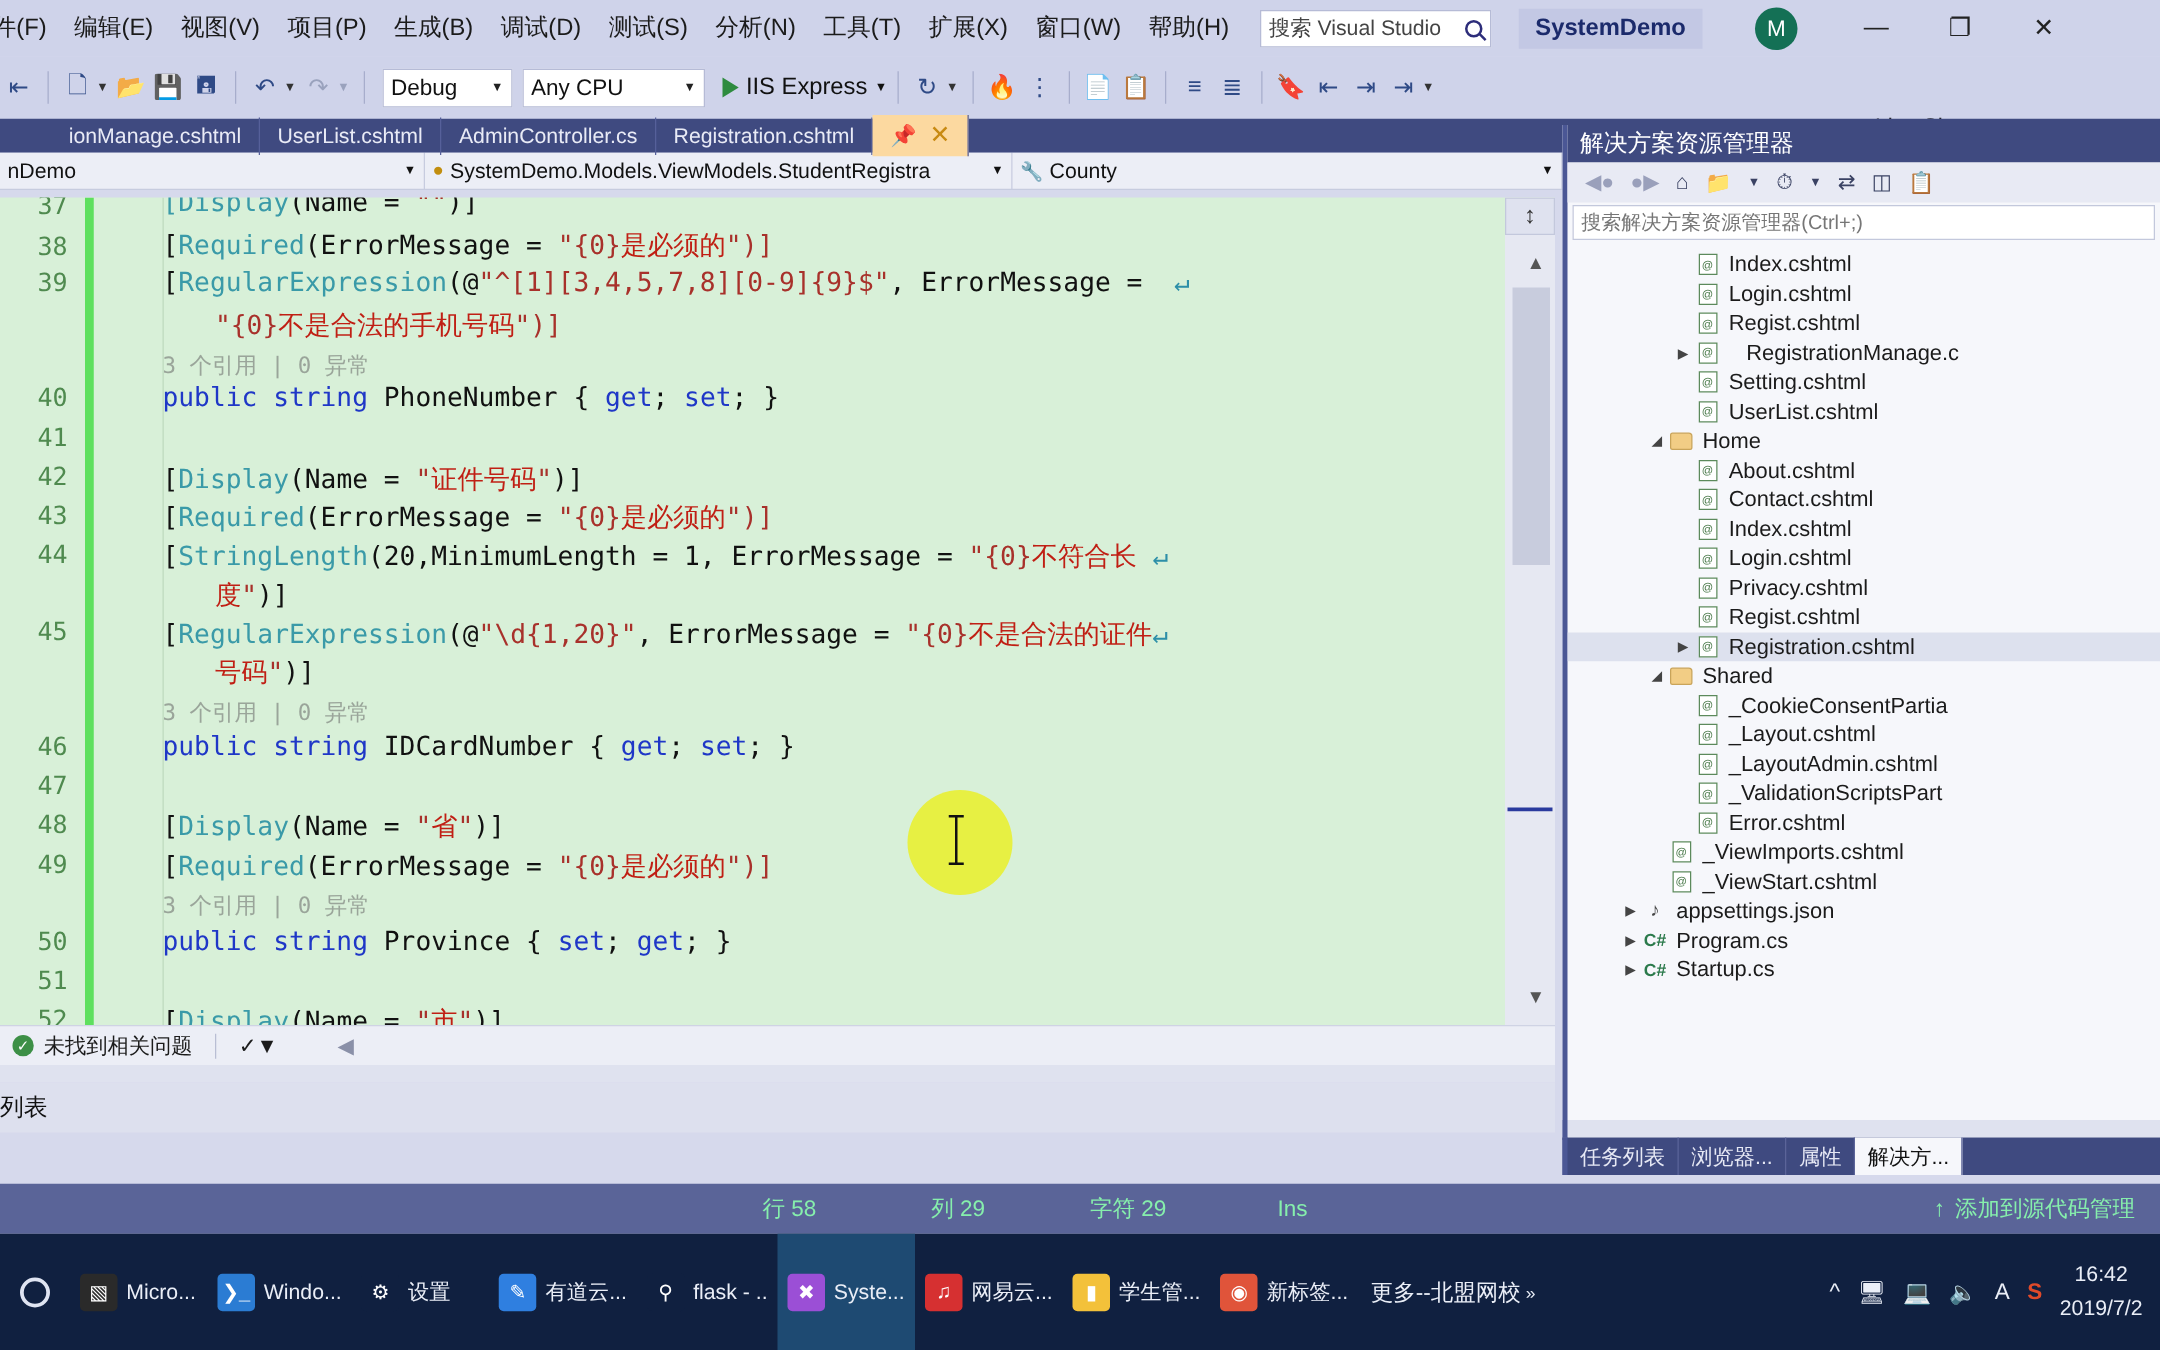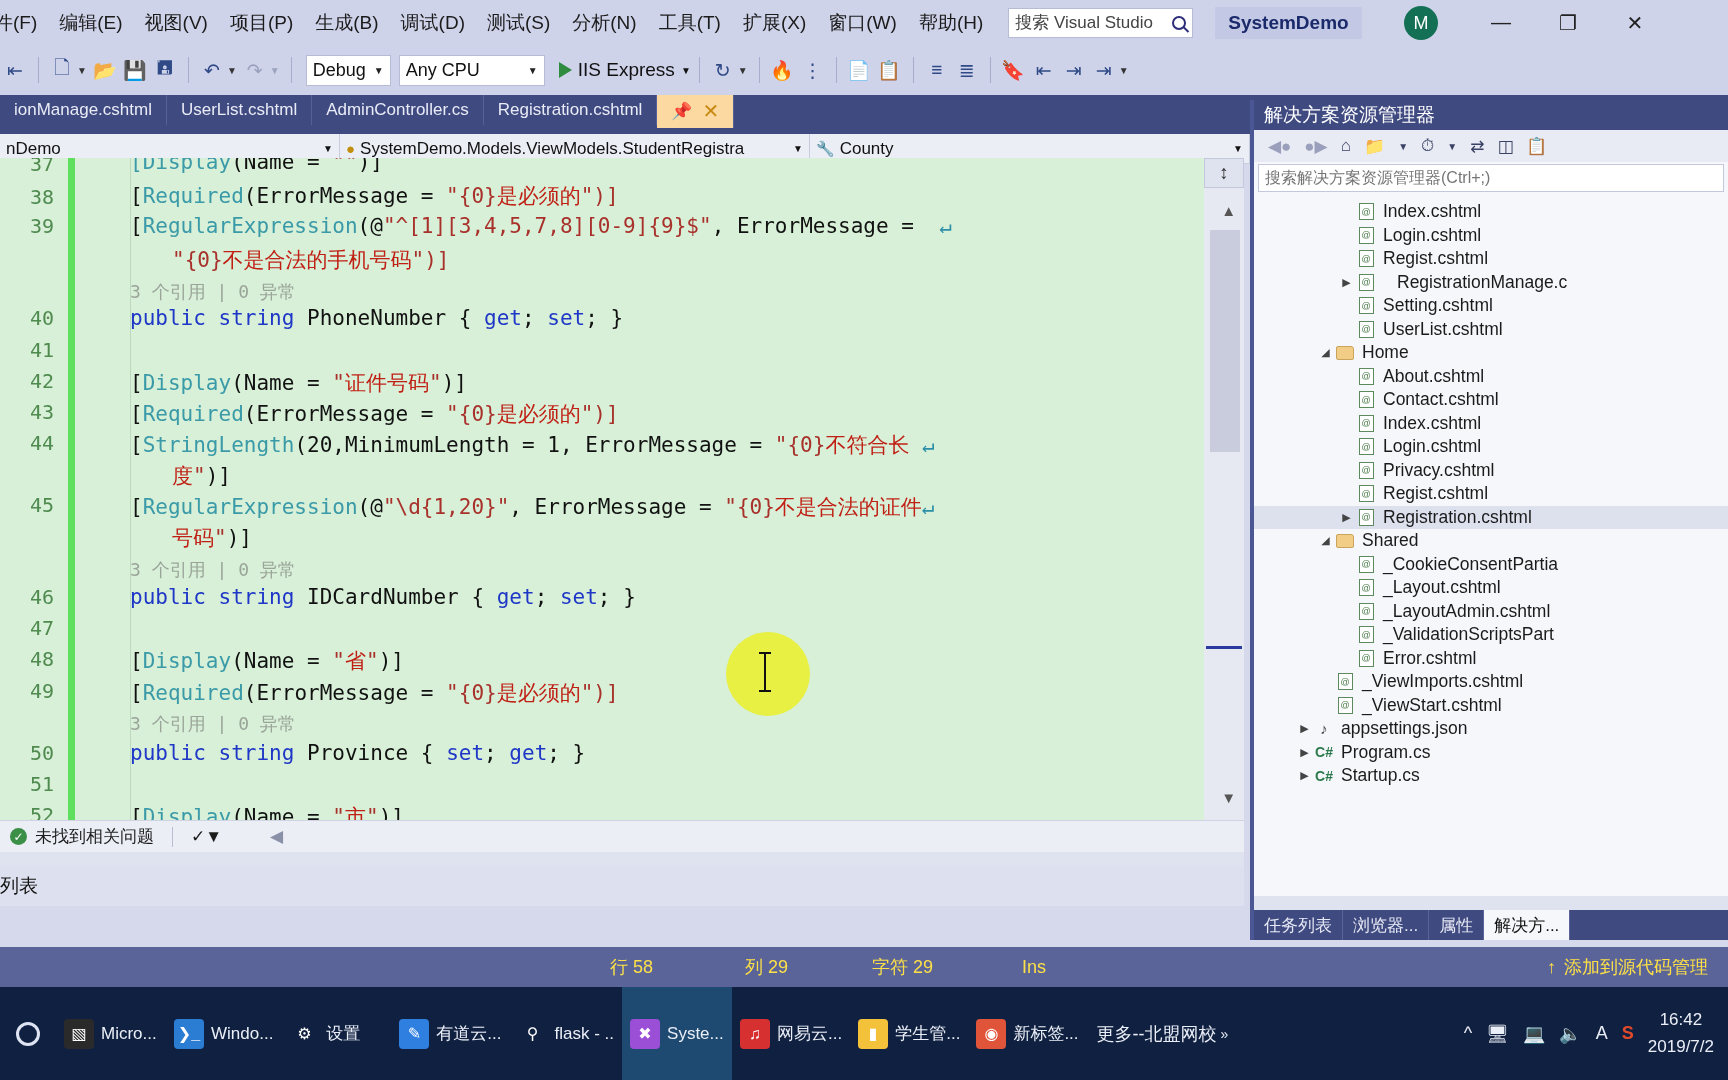"Debug" #cfg-combo { width: 85px -> 104px }
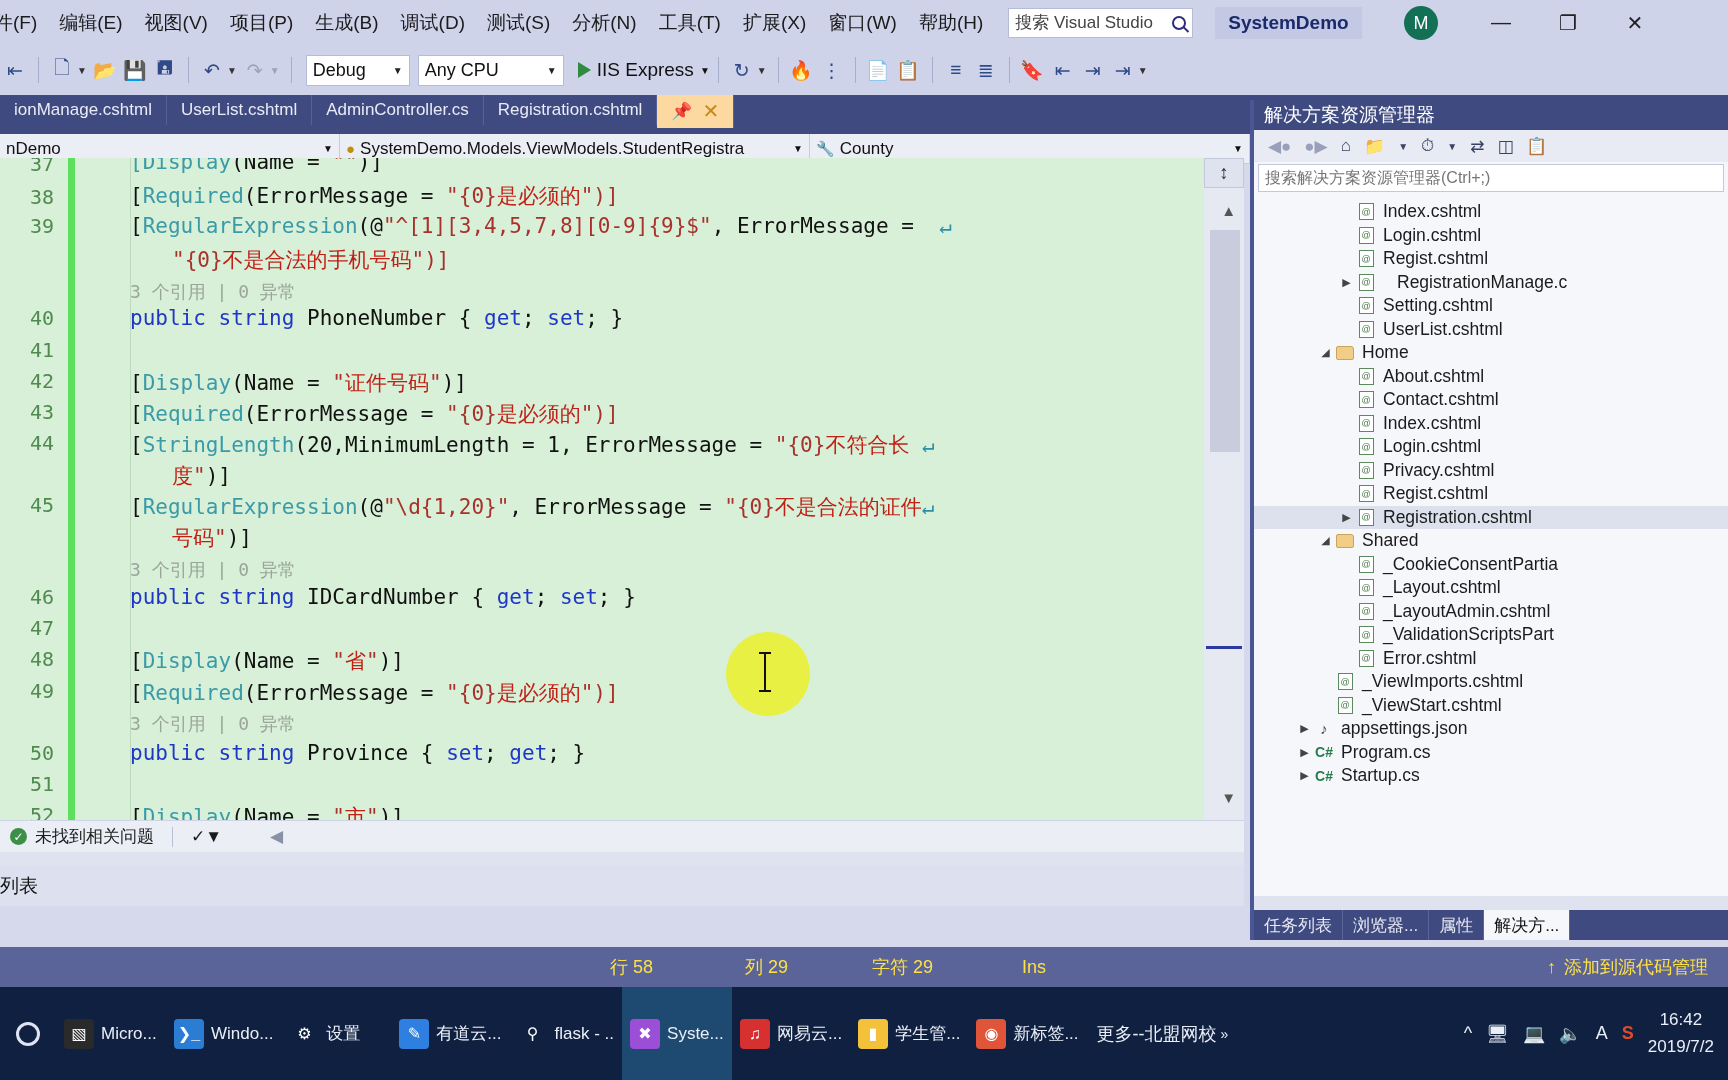"ionManage.cshtml" #tabstrip { align-items: flex-start -> center; height: 39px -> 27px; padding-left: none -> 41px }
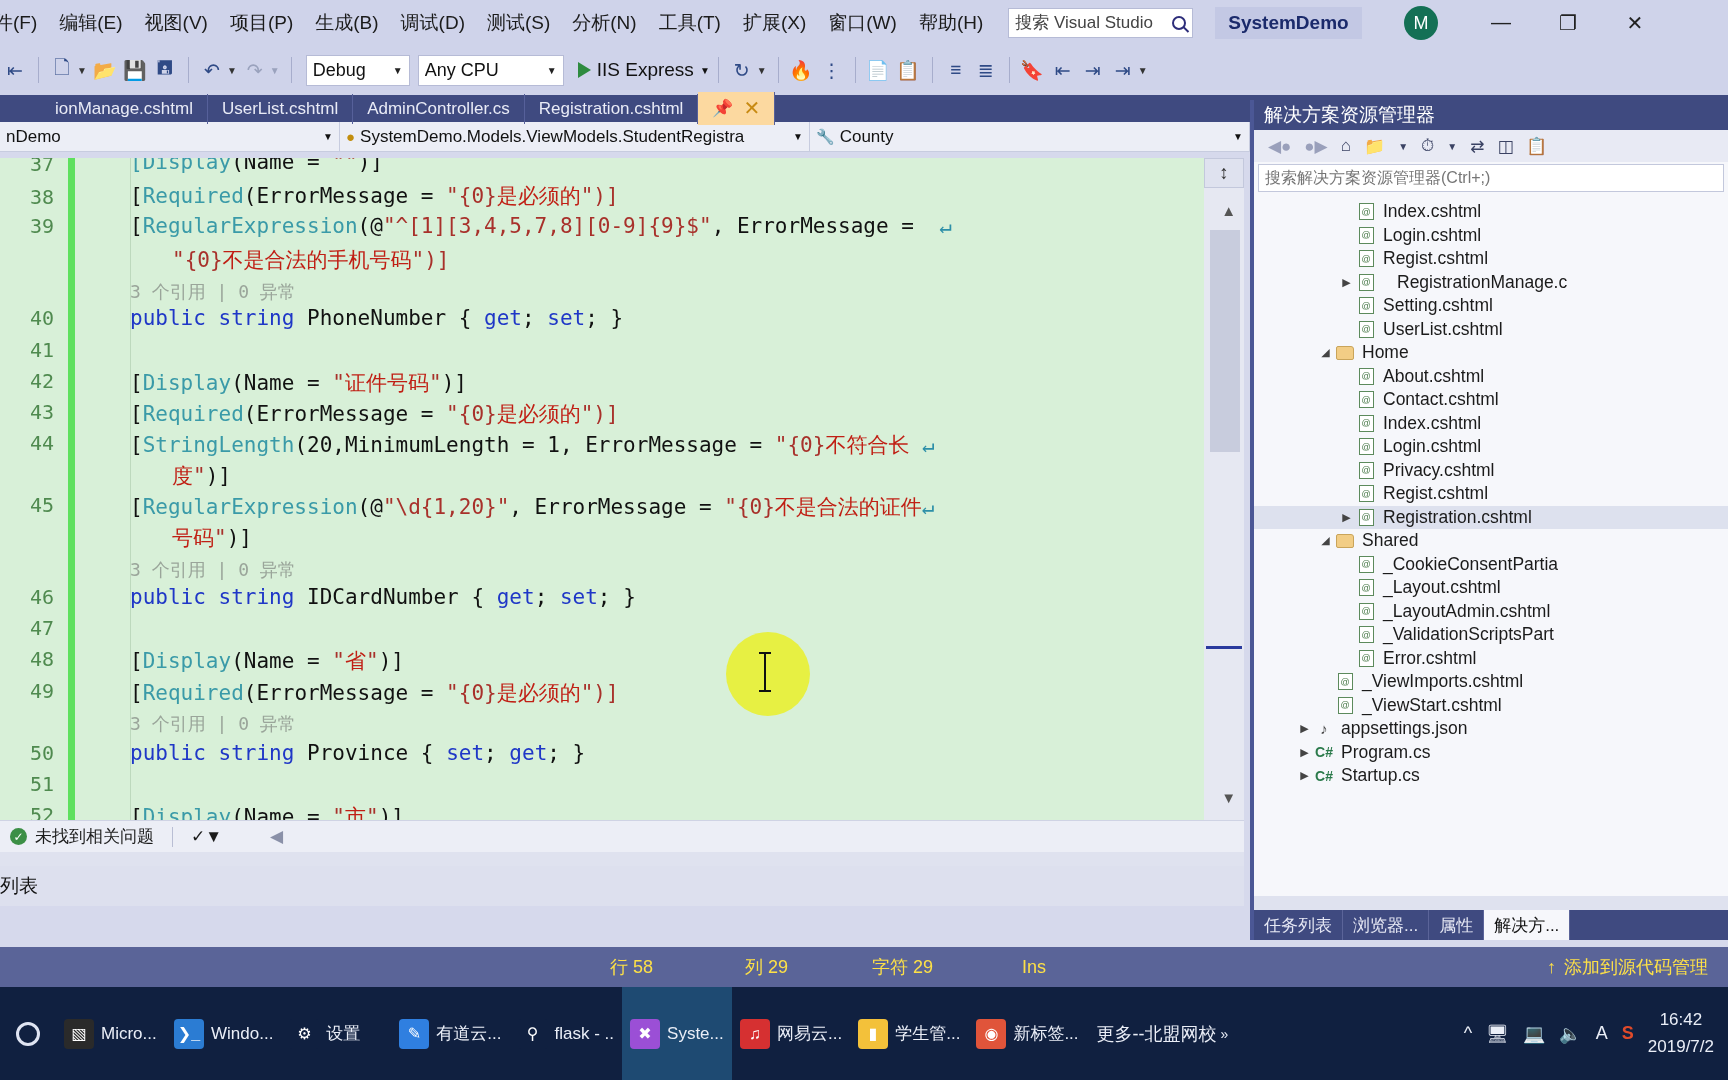"行 58" #statusbar { color: #fde047 -> #86efac }
